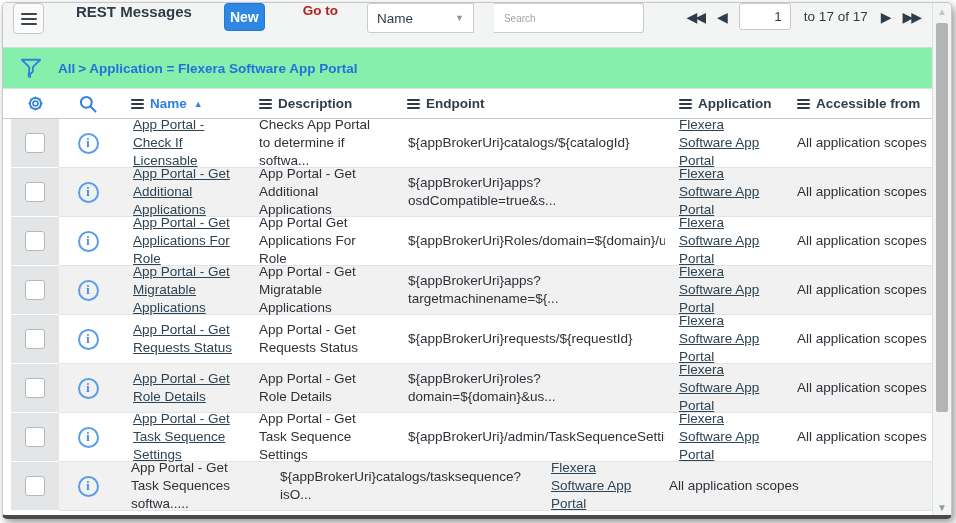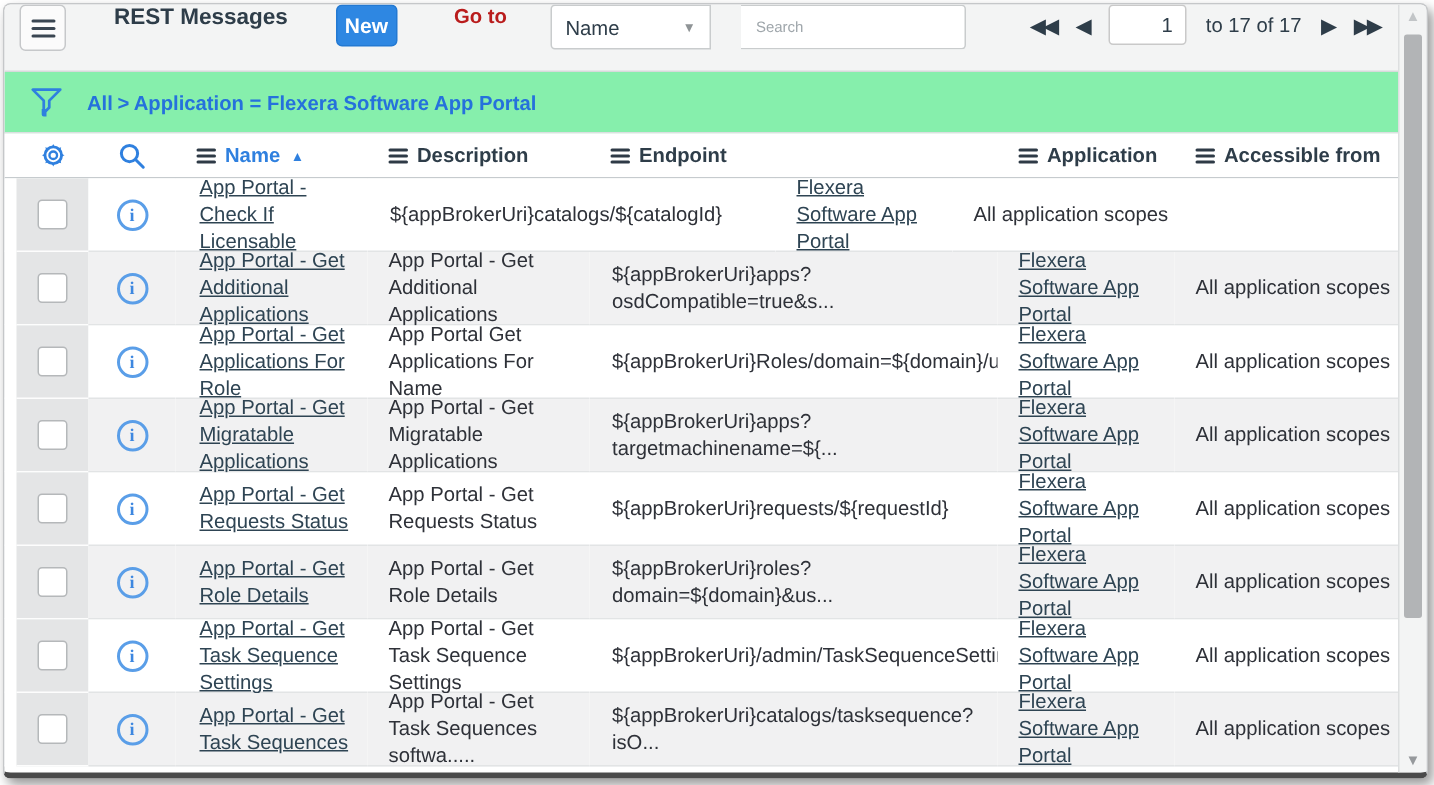"Checks App Portal to determine" div.cell { html: none -> <div>Checks App Portal to determine if softwa...</div> }
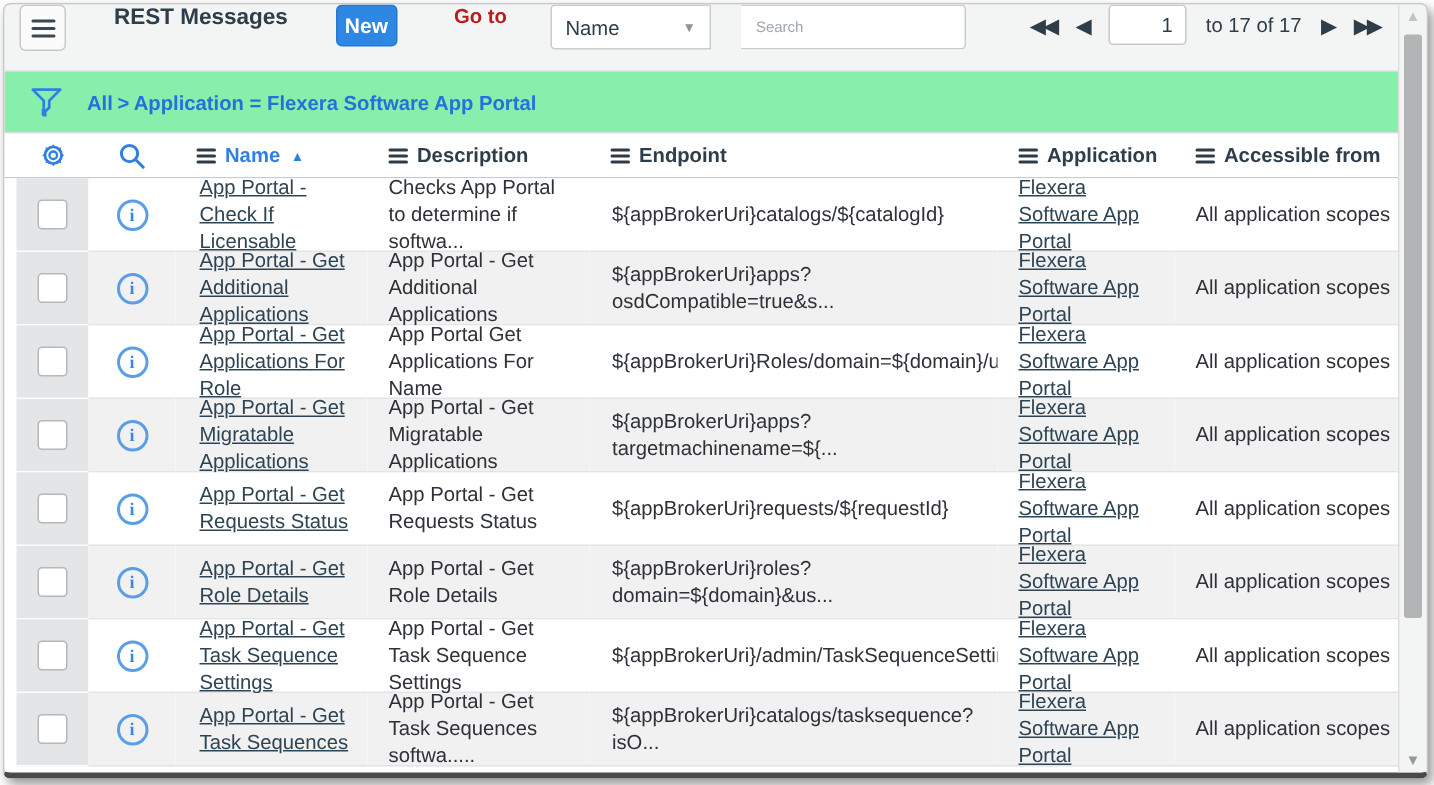"App Portal Get Applications For" div.cell { text: Name -> Role }
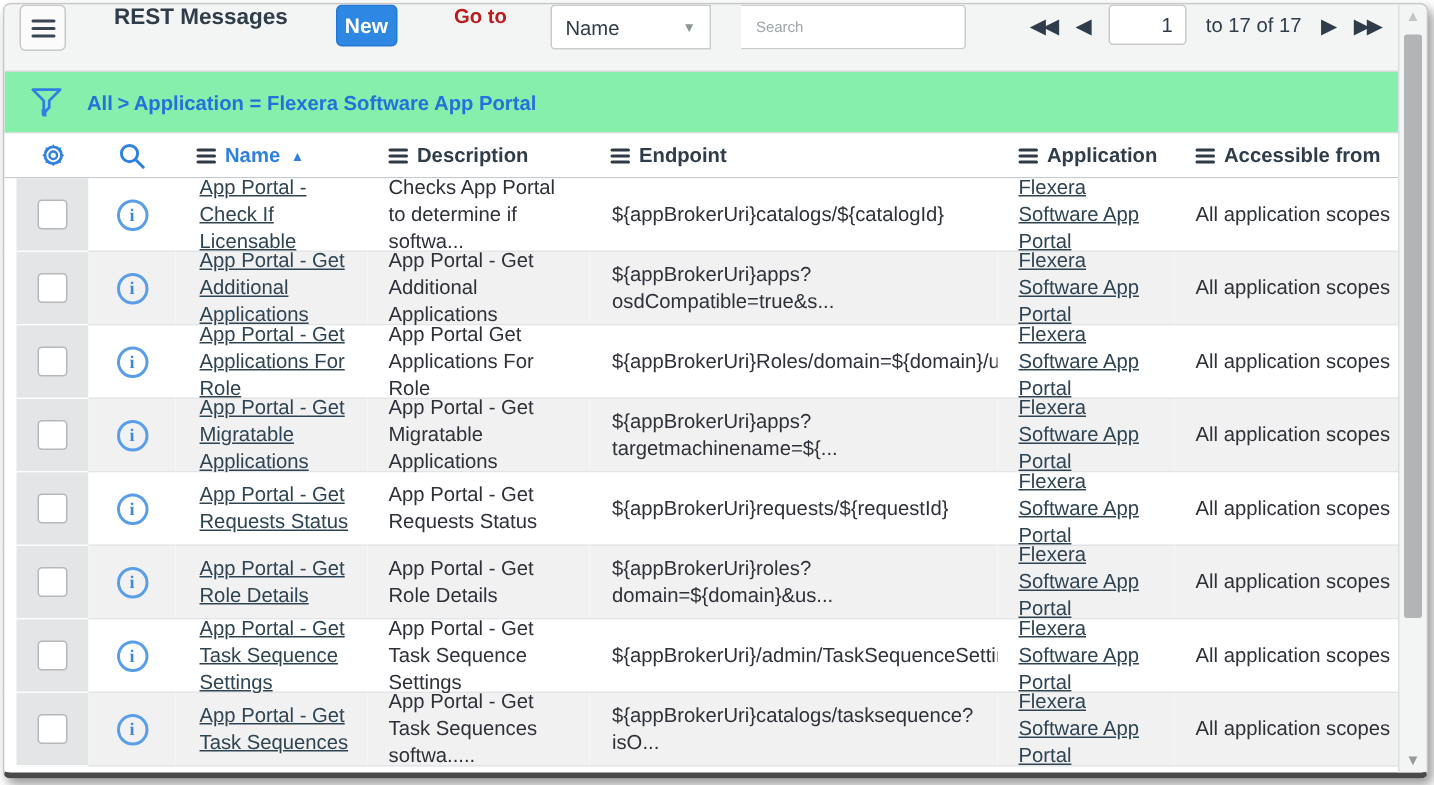"App Portal - Get Task Sequences" div.cell { html: <div> <a>App Portal - Get Task Sequences</a> </div> -> none }
